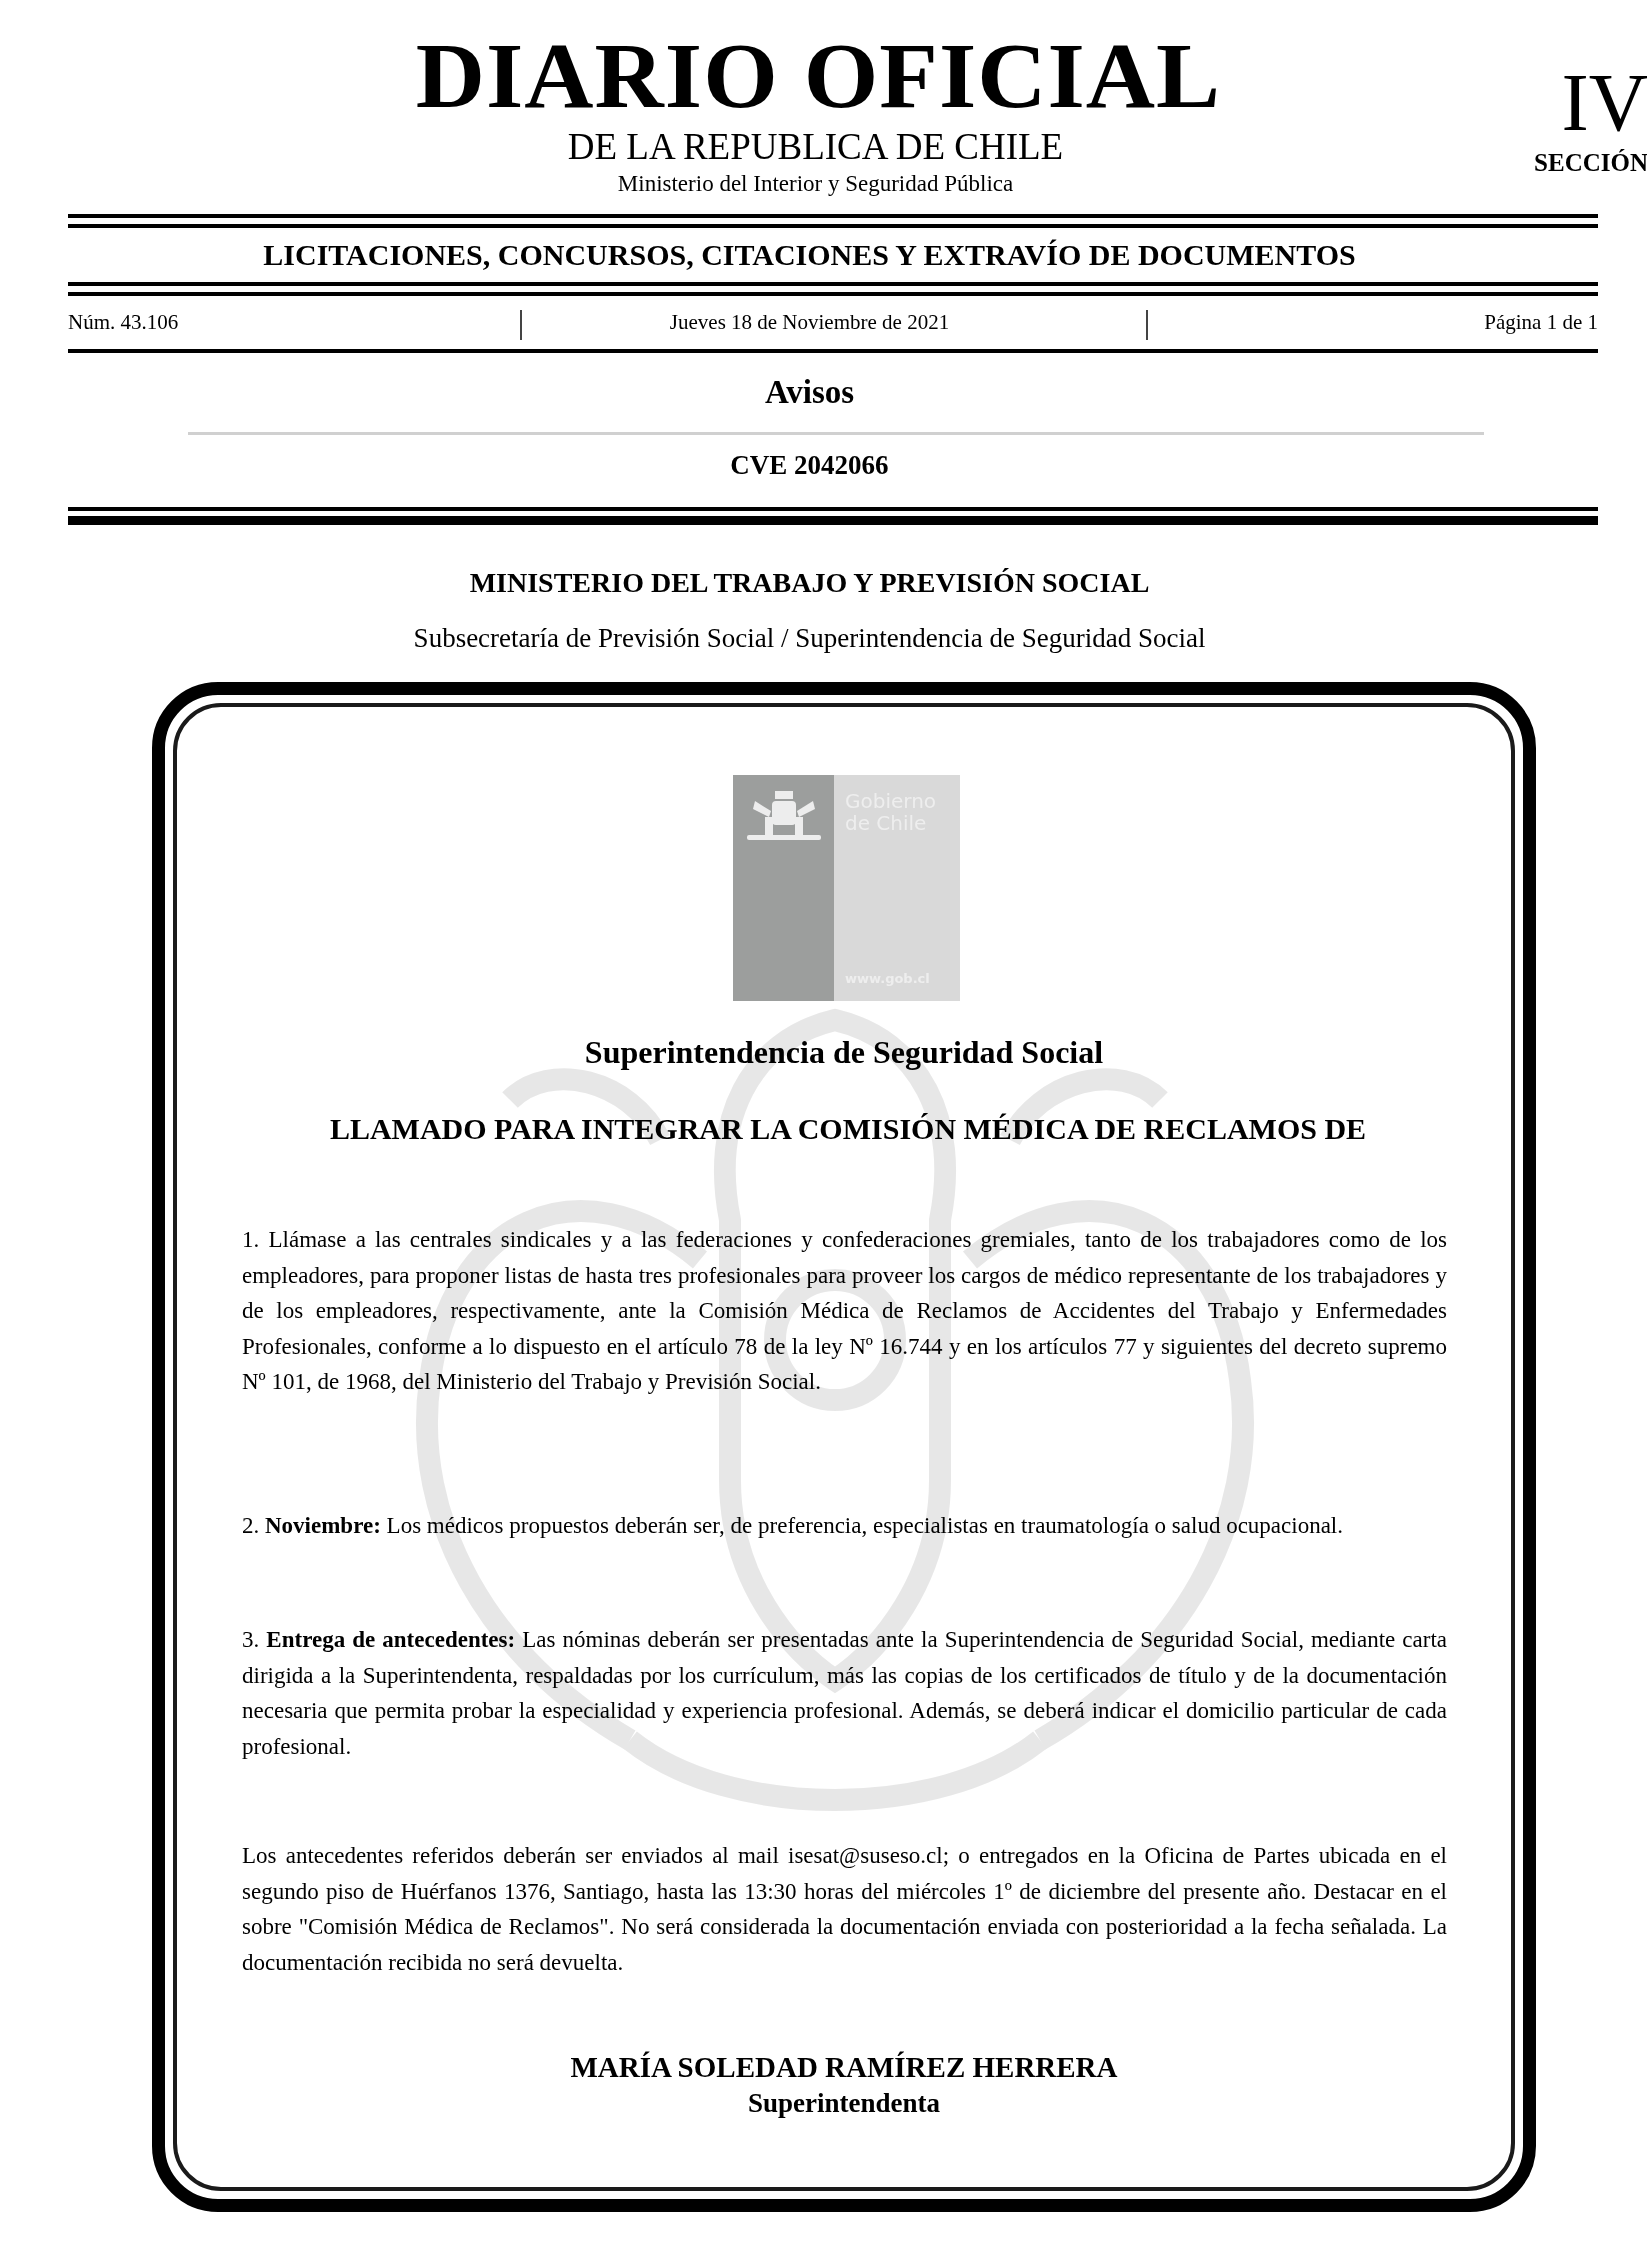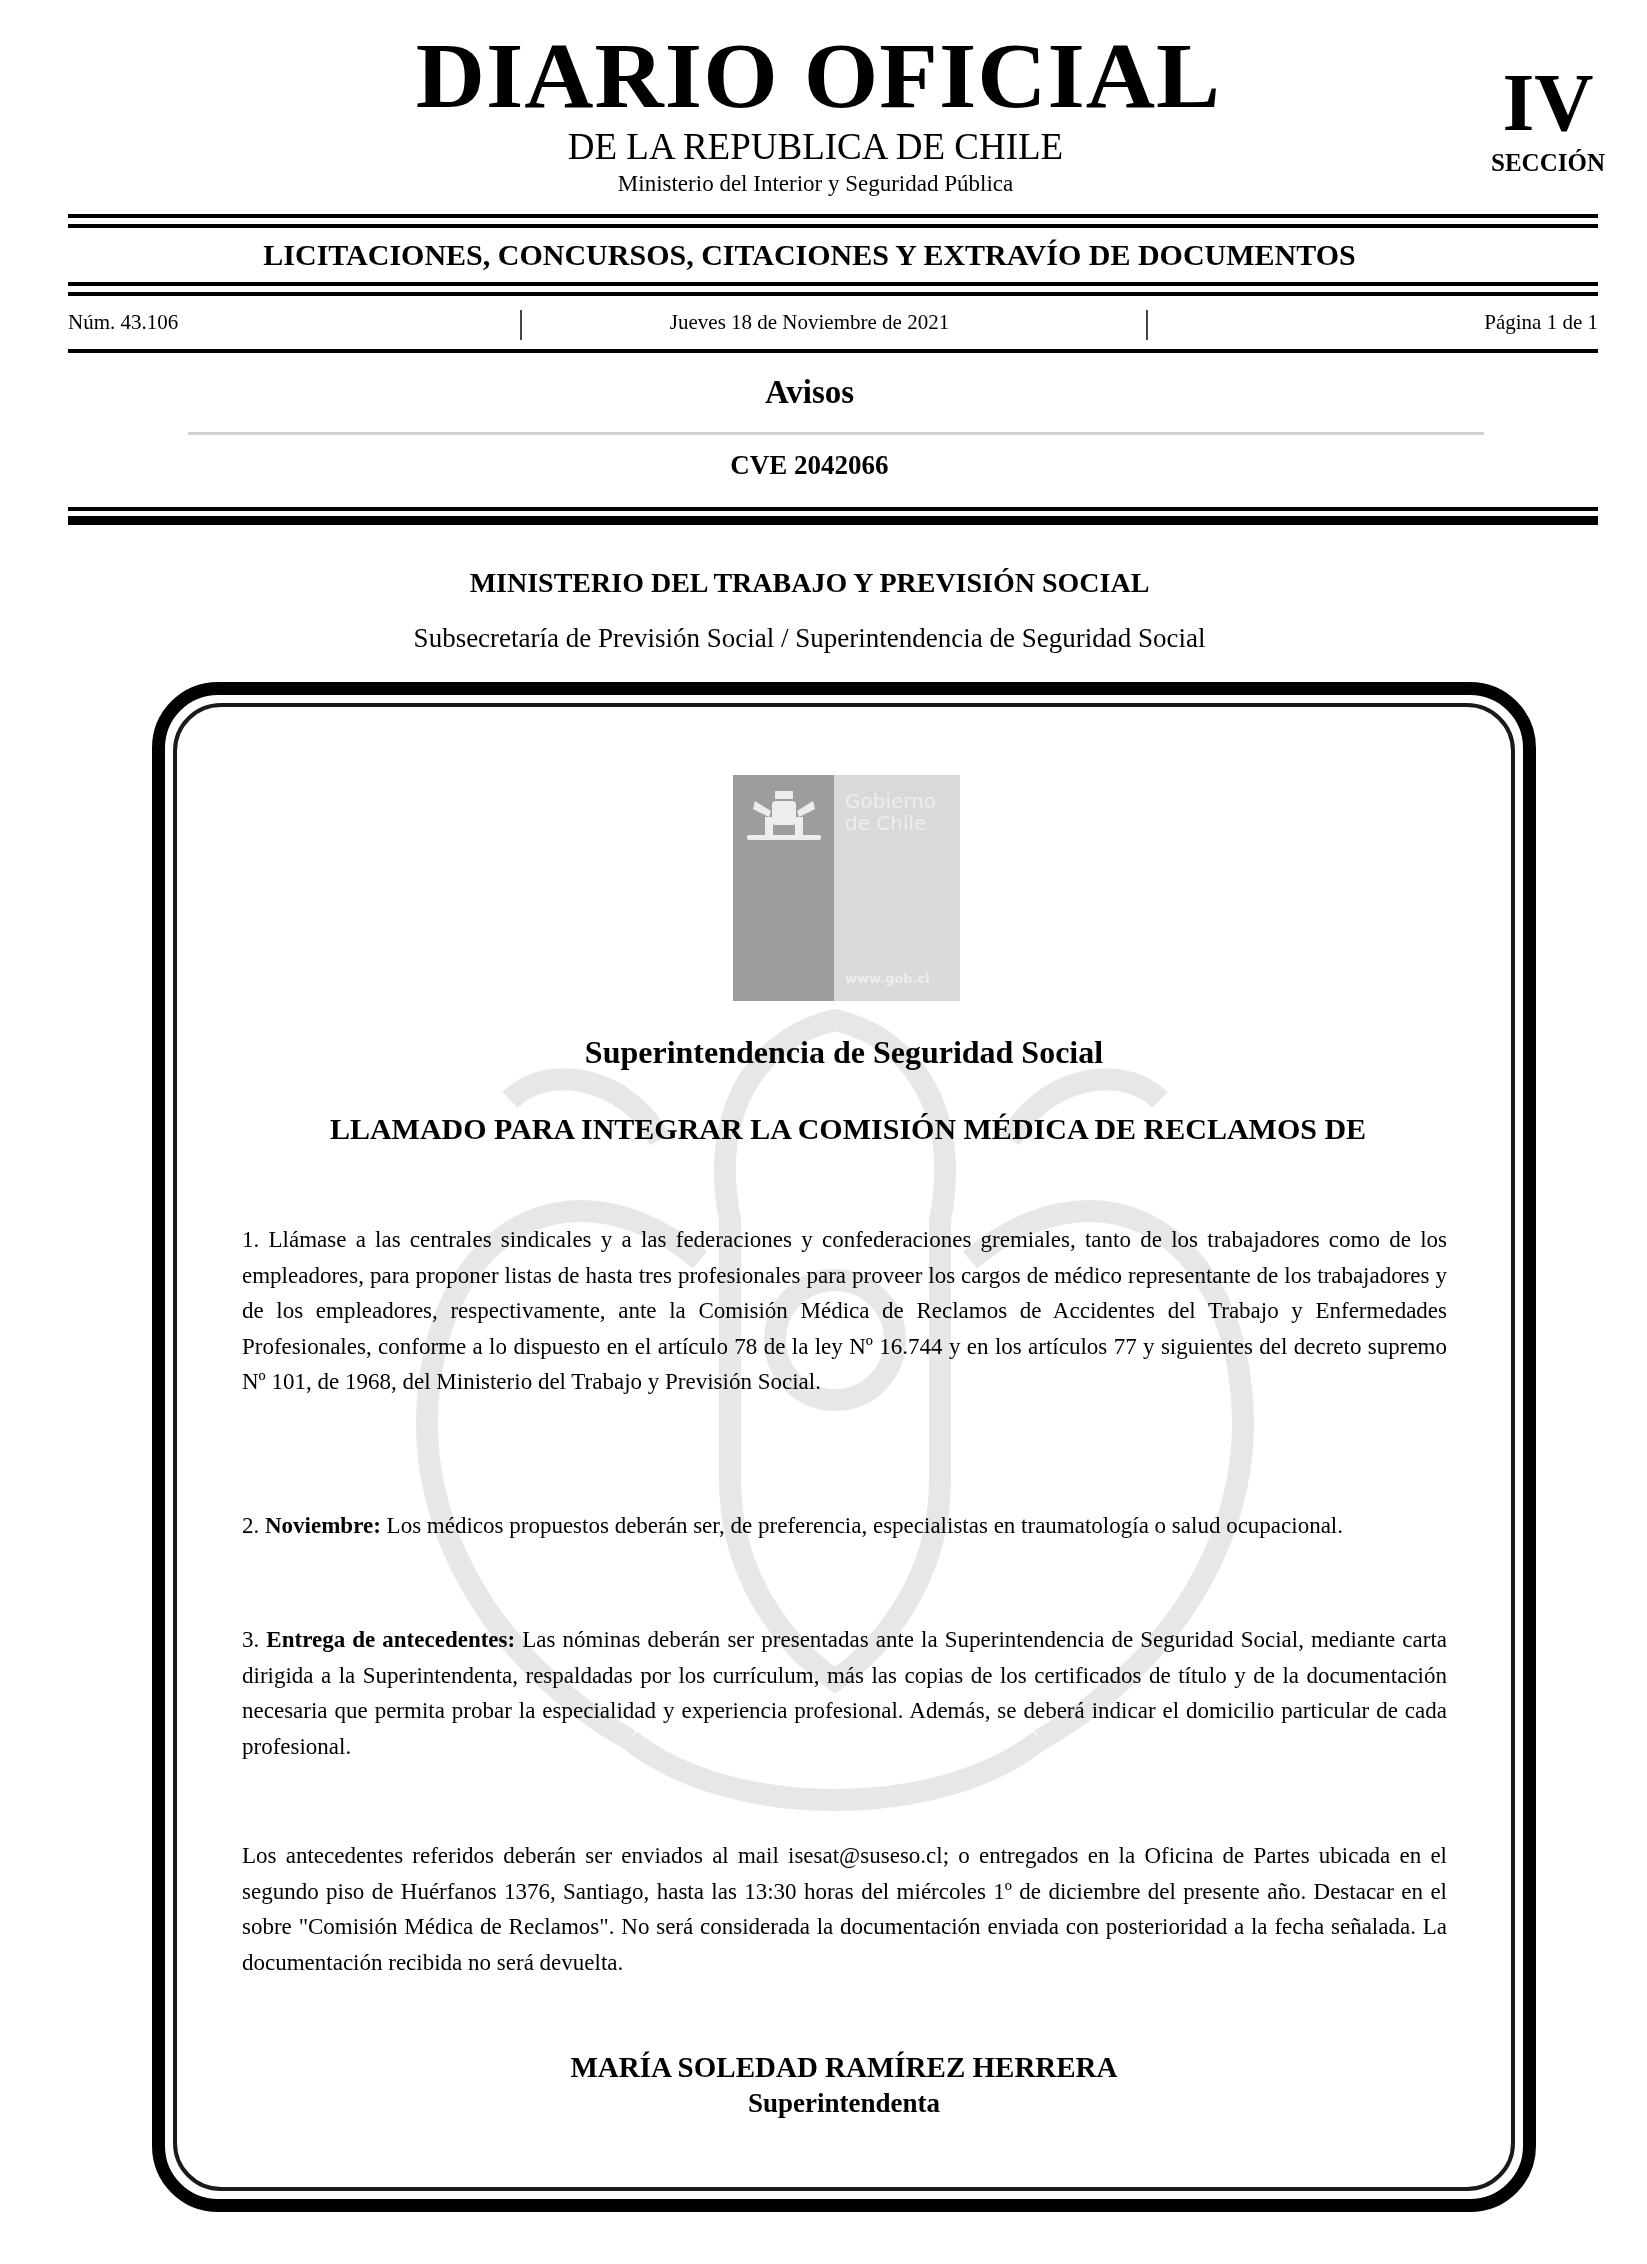"IV" #sec-num { font-weight: bold -> normal; text-align: center -> right }
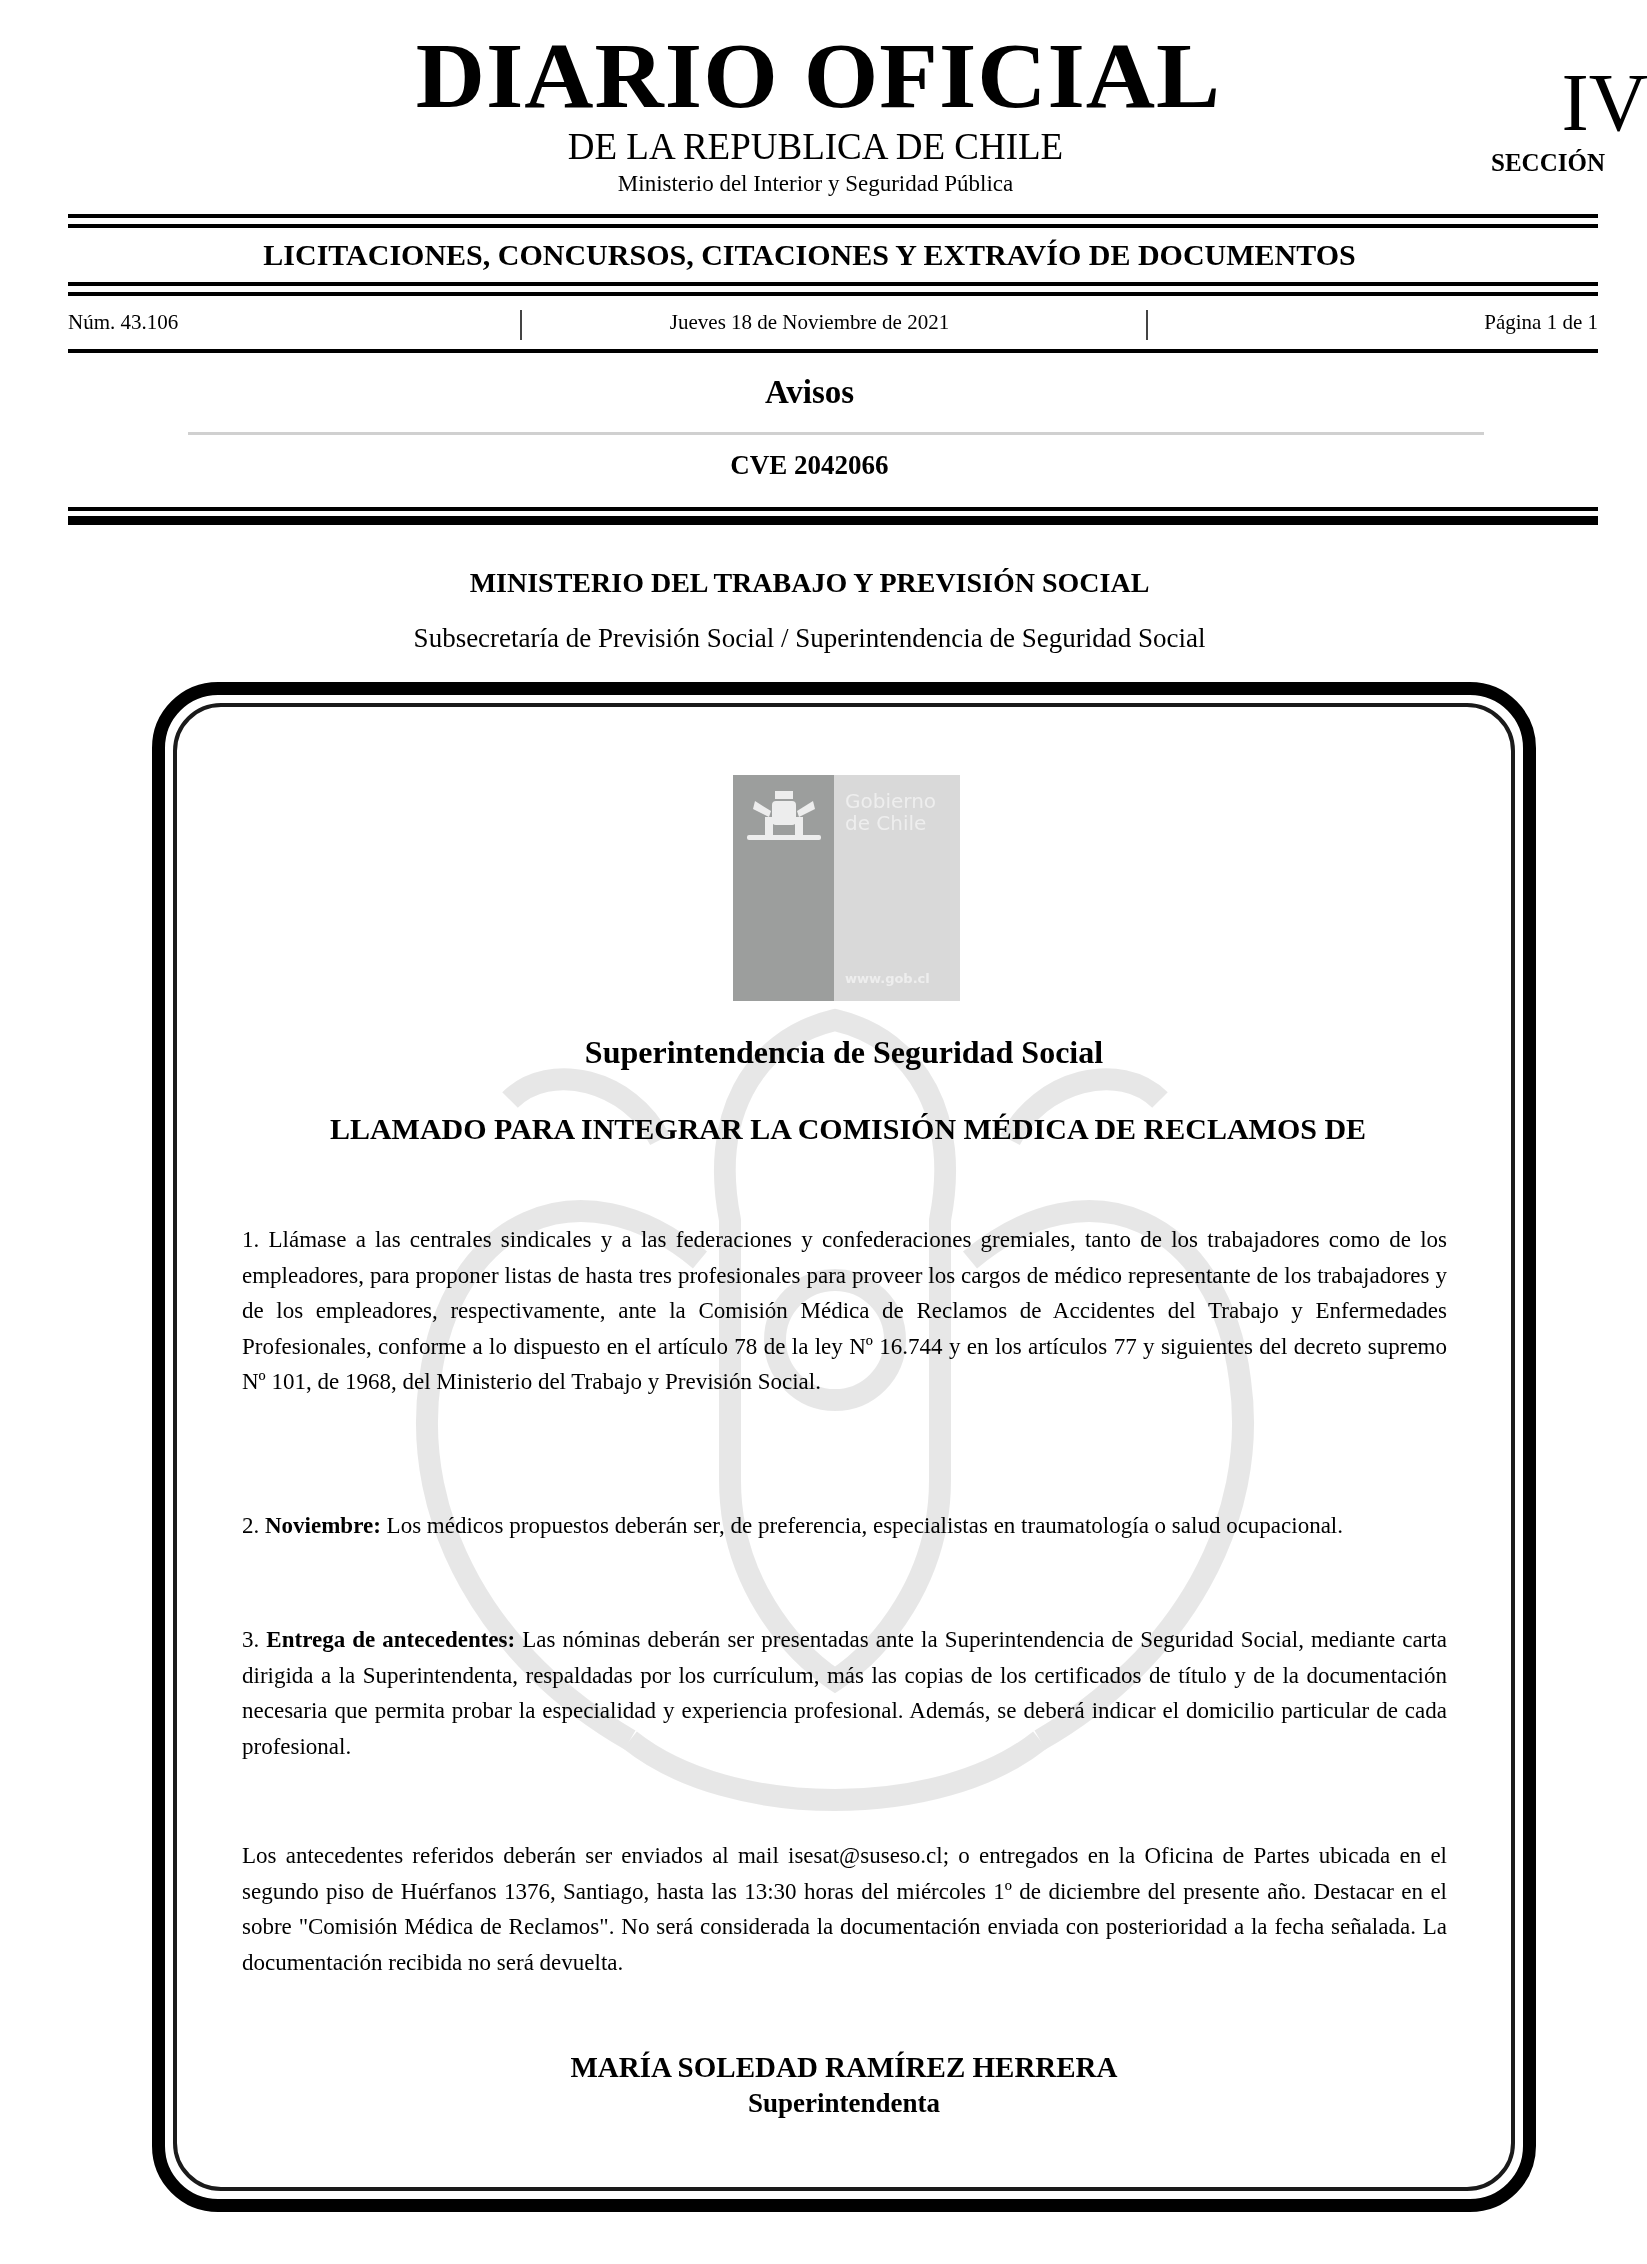"SECCIÓN" #sec-label { text-align: center -> right }
